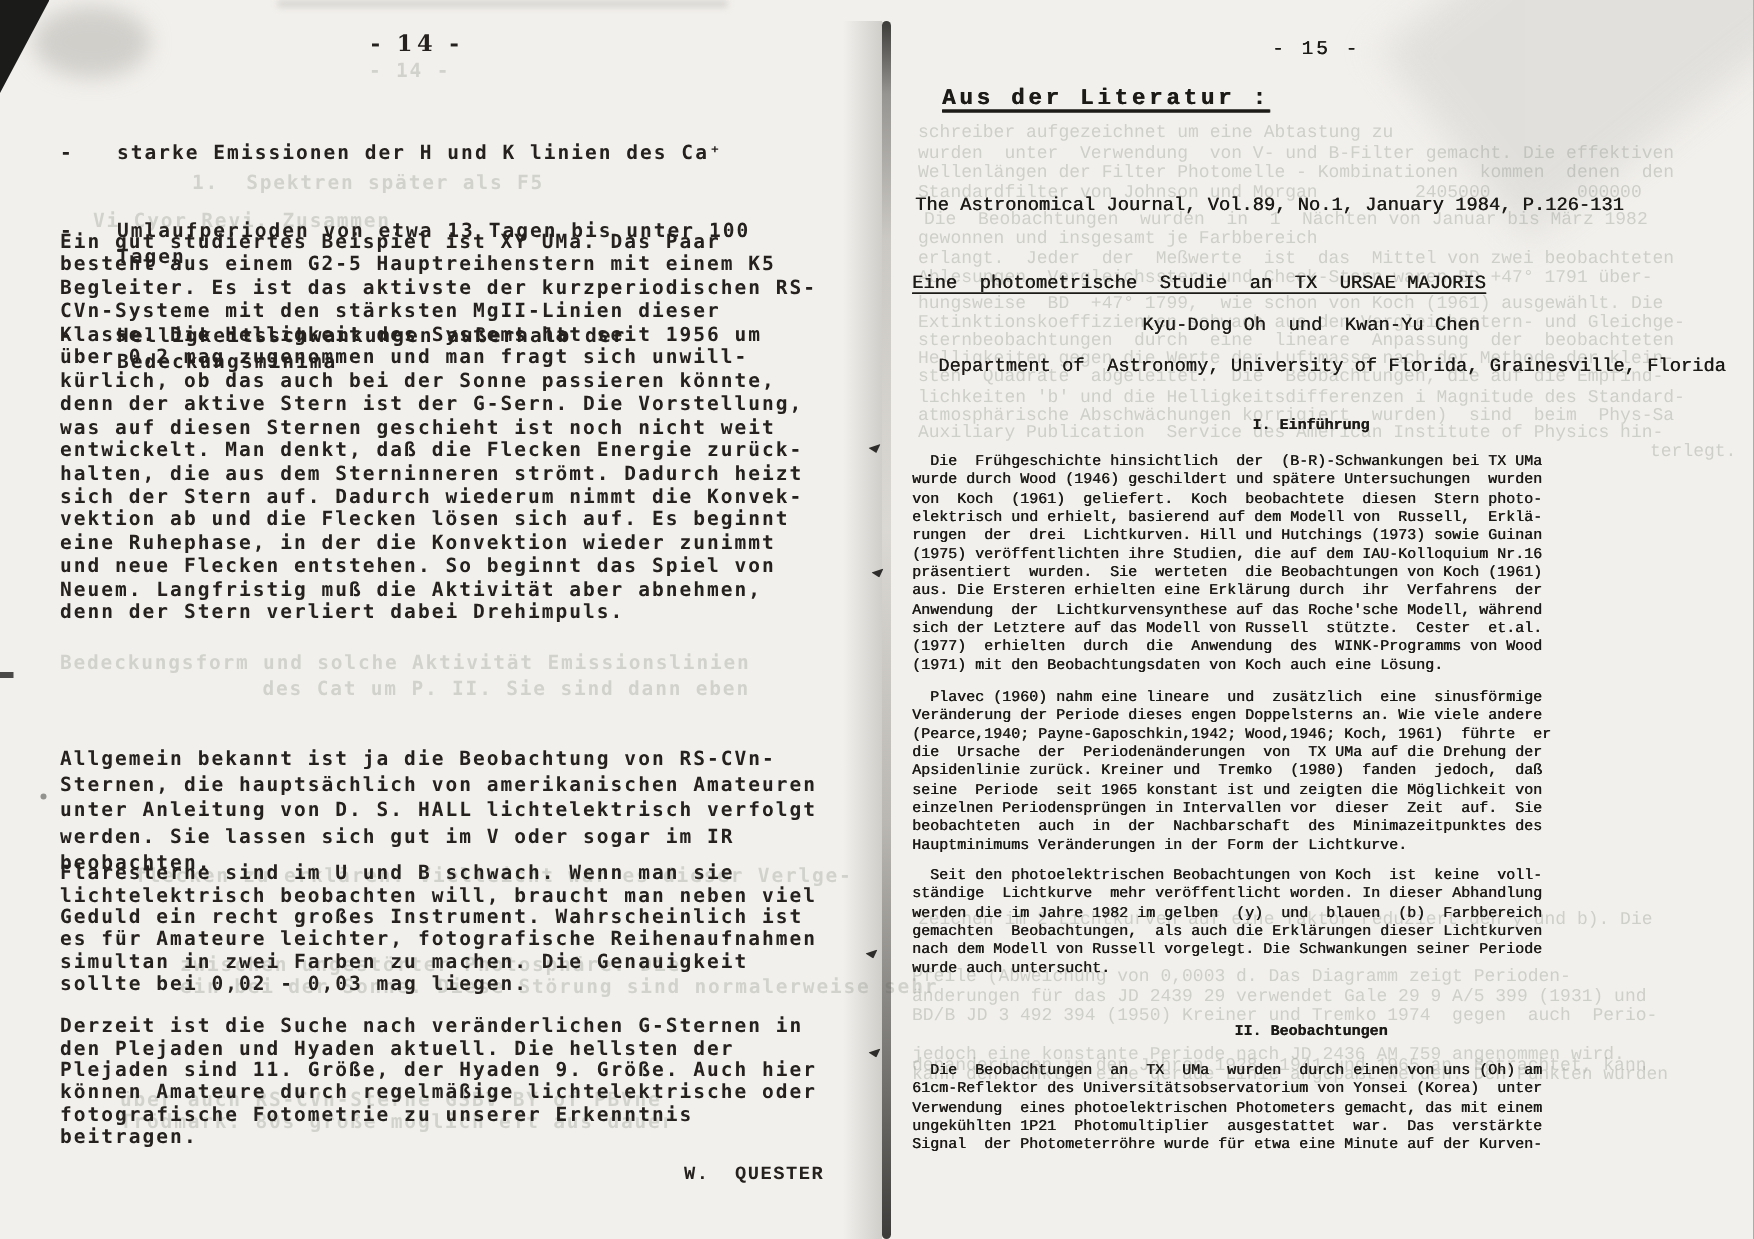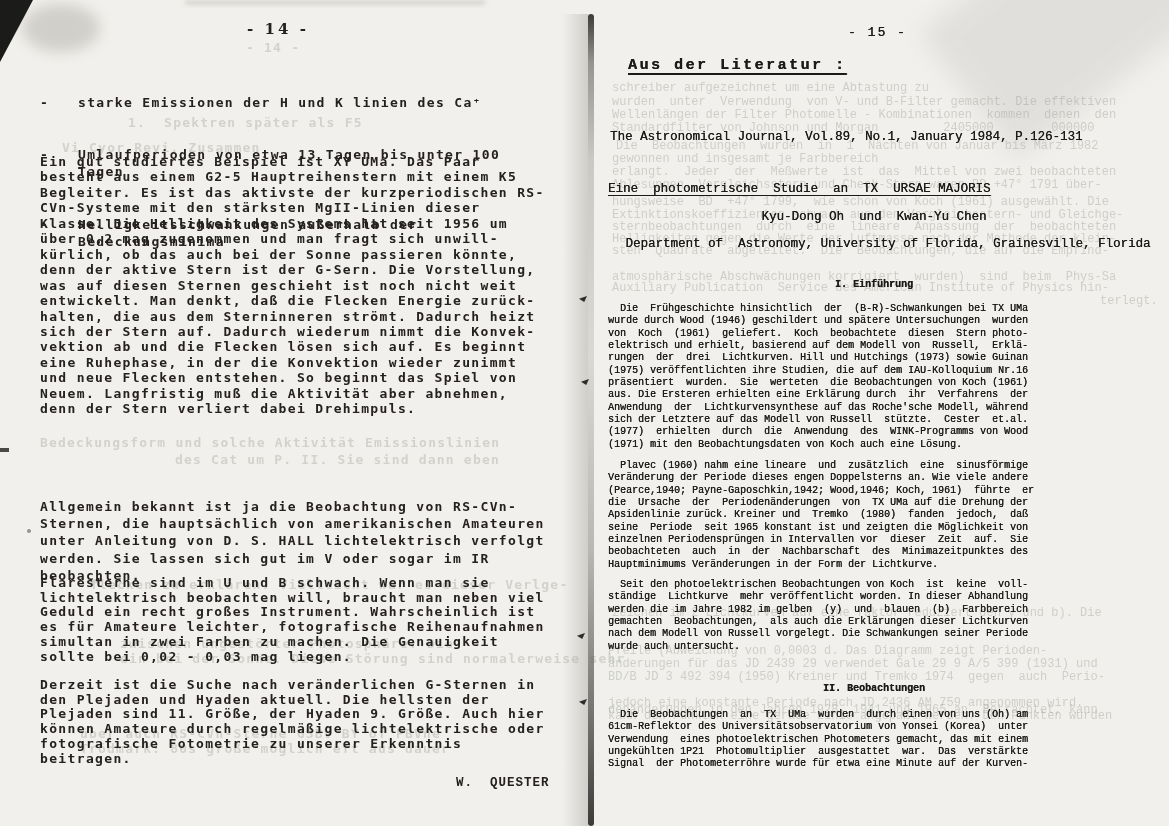"lichkeiten 'b' und die" span.ghost { html: none -> <span>lichkeiten 'b' und die Helligkeitsdifferenzen i Magnitude des Standard-</span> }
